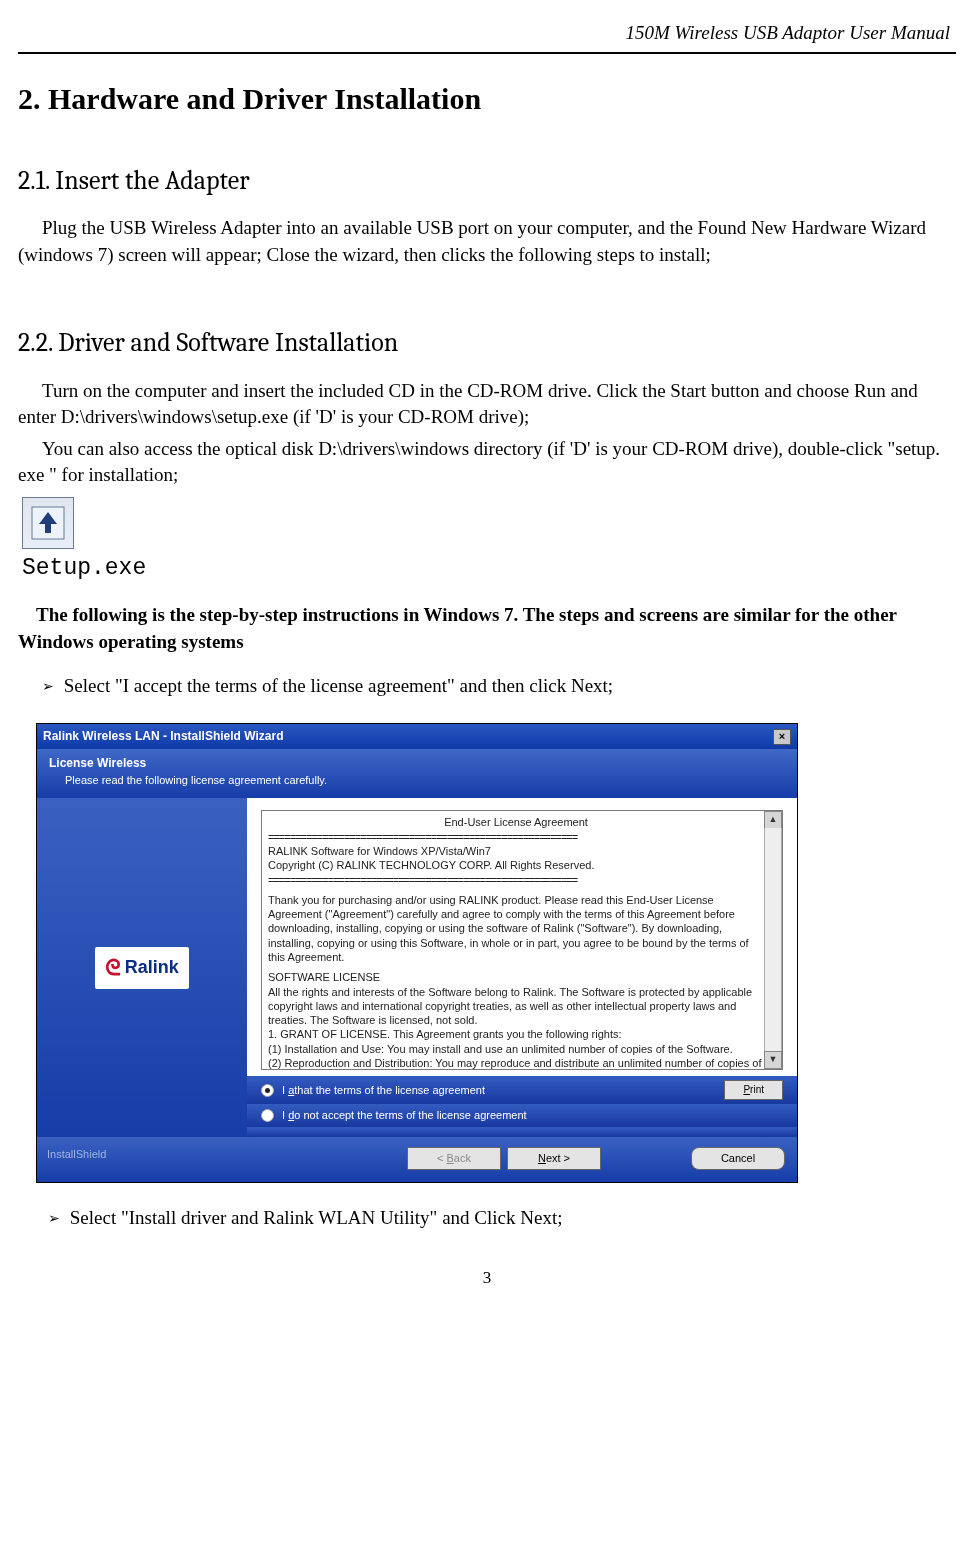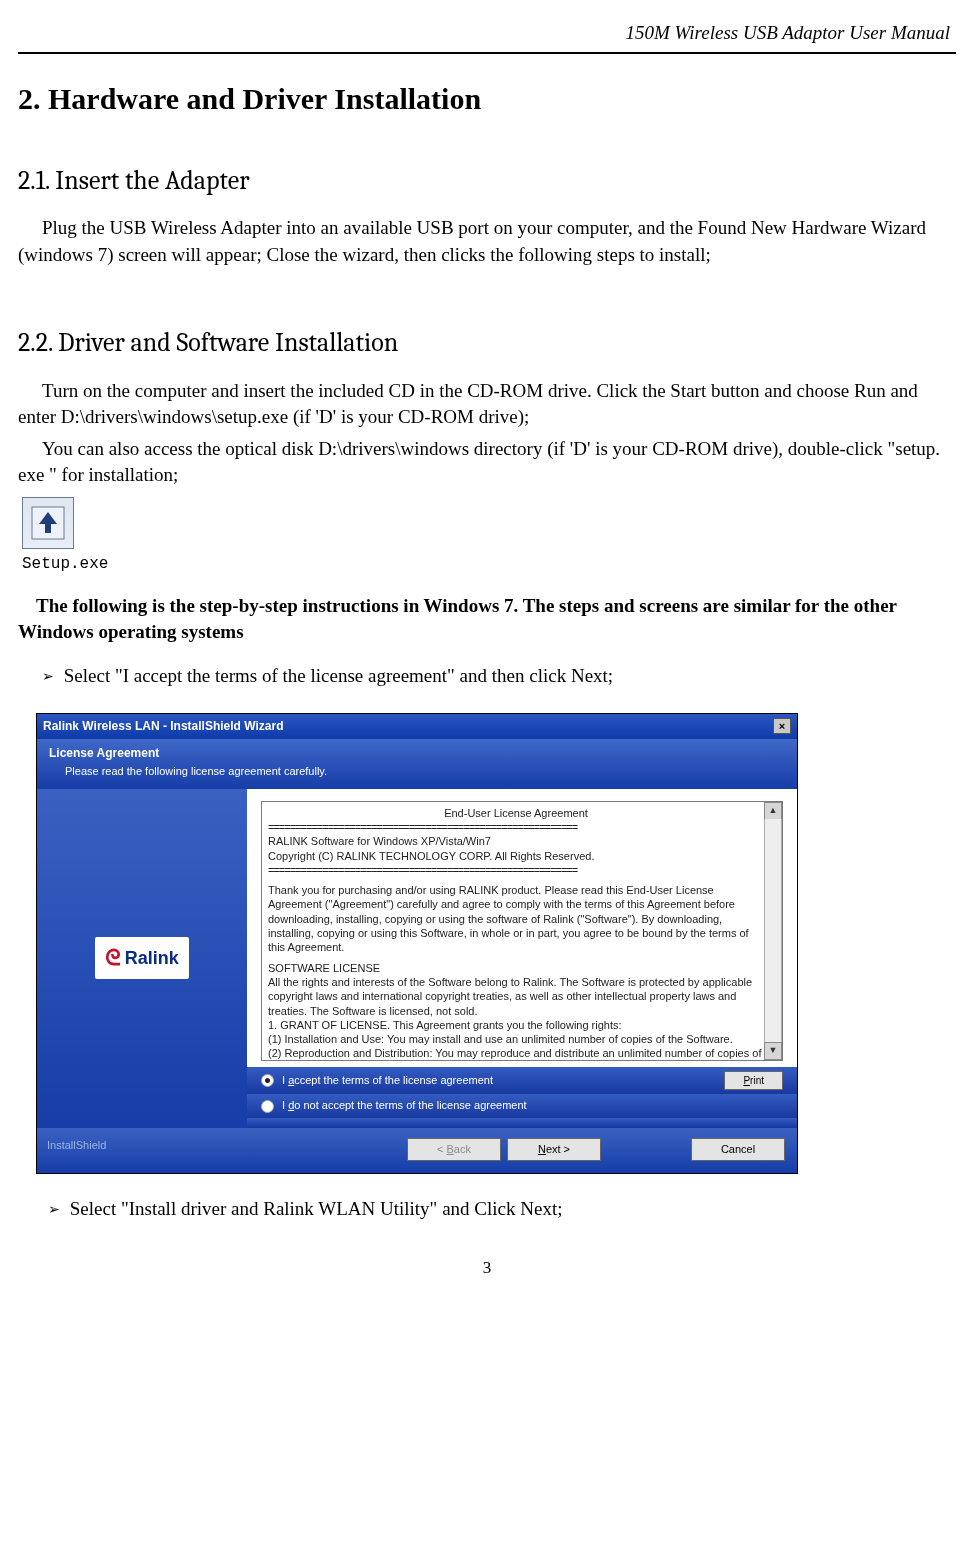"Setup.exe" .setup-label { font-size: 16px -> 23px }
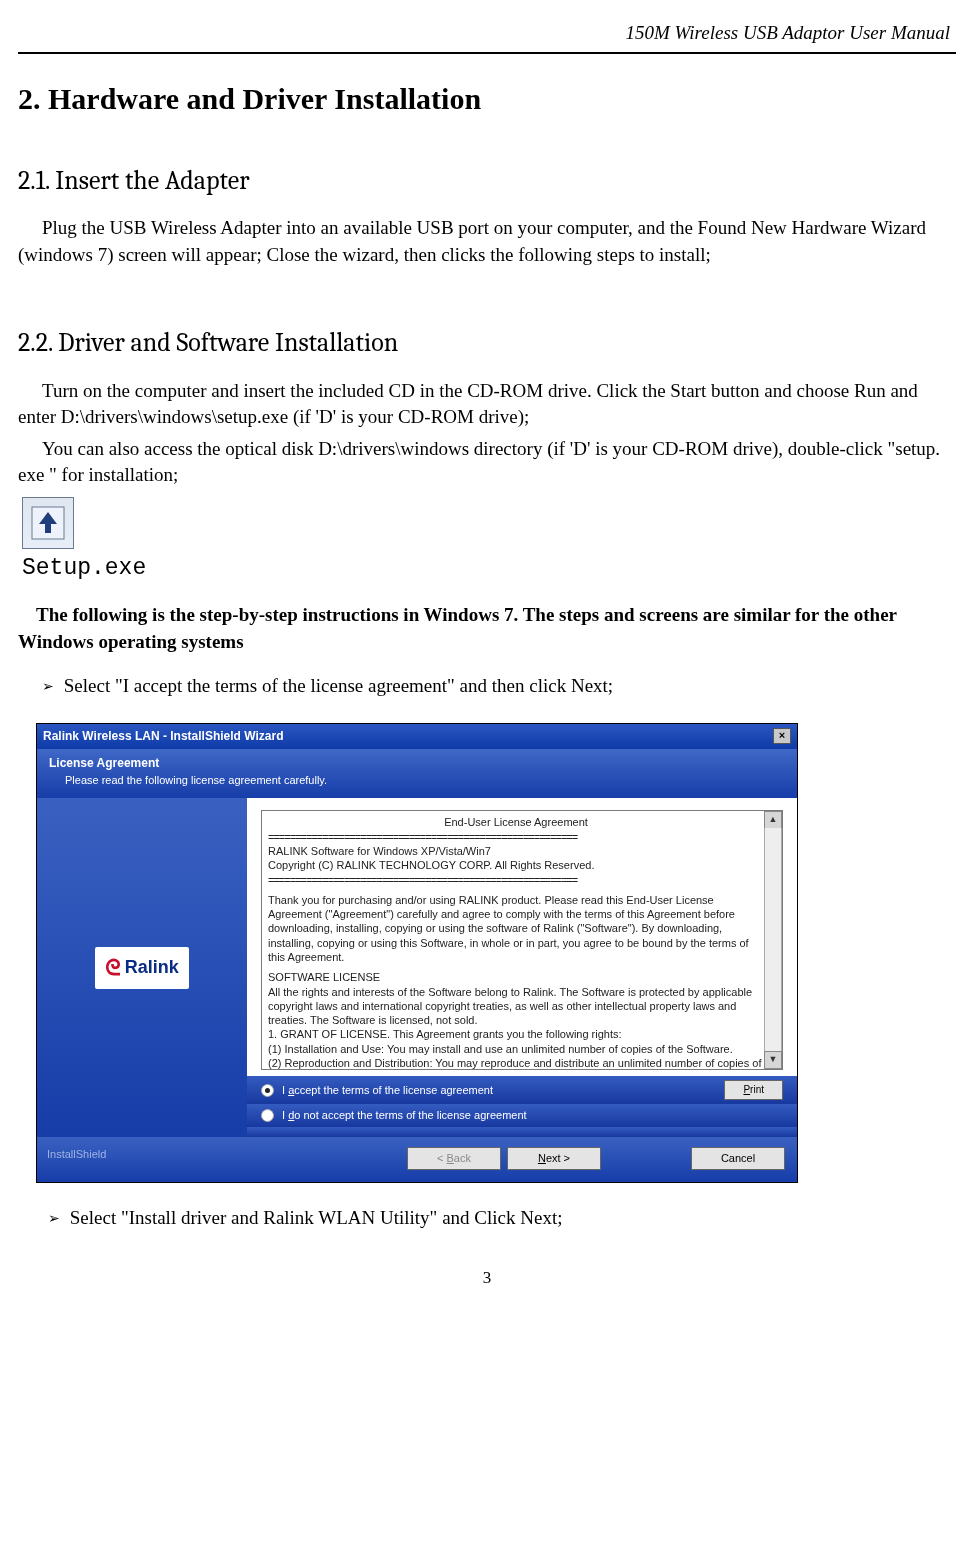"Ralink Wireless LAN - InstallShield" .wizard-titlebar { align-items: flex-start -> flex-end }
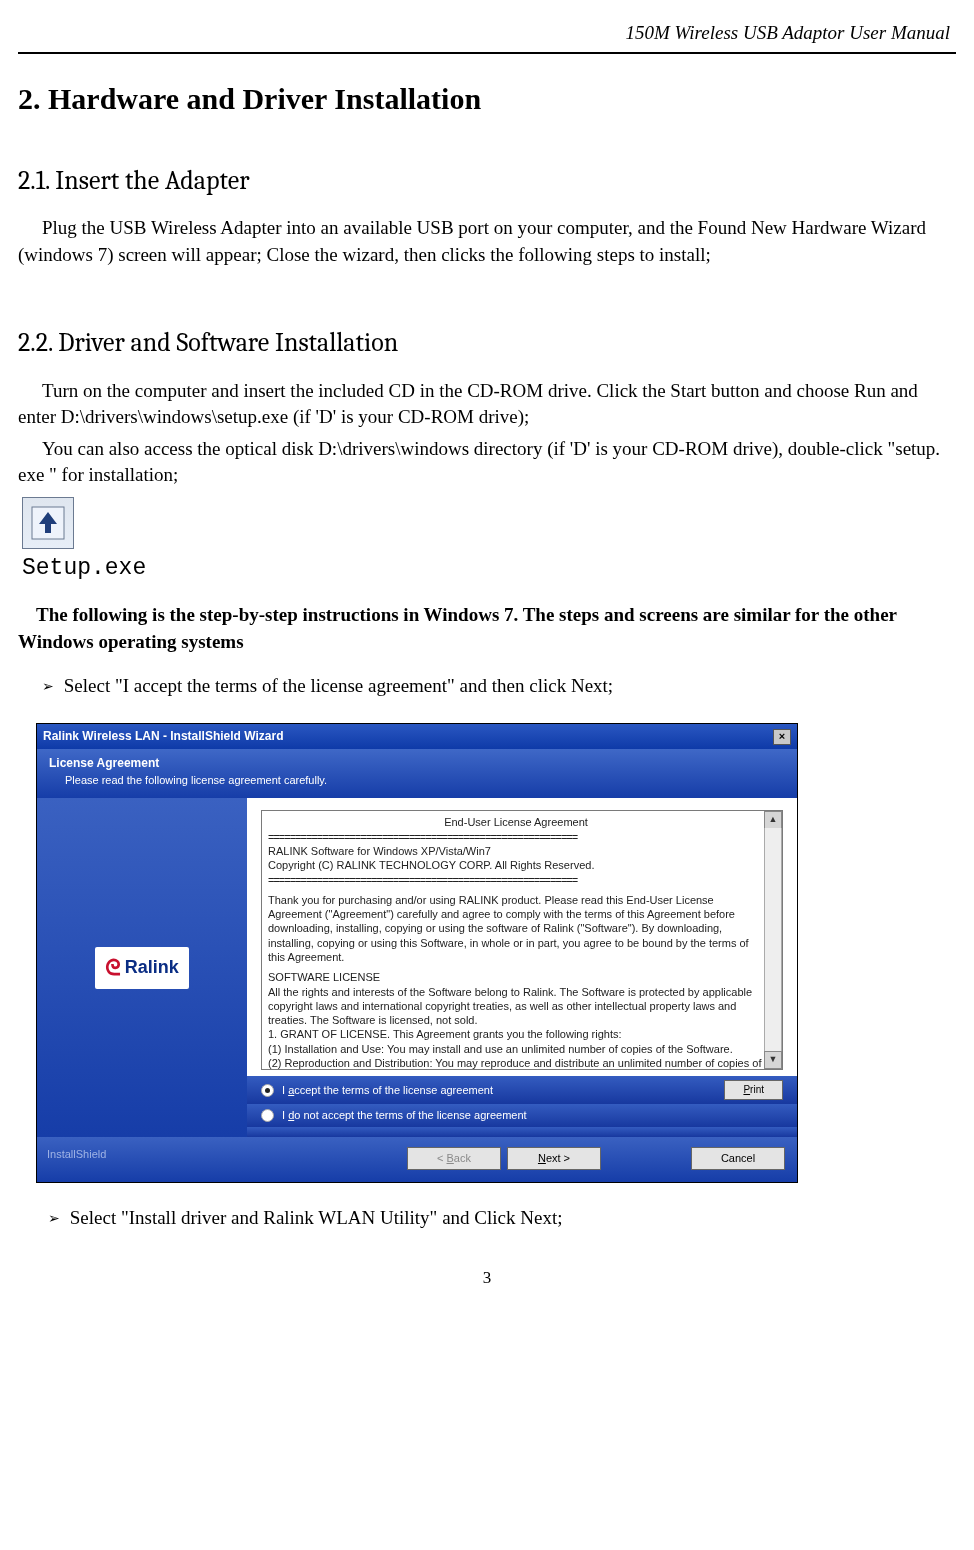"License Agreement" div.sh-title { text: Agreement -> Wireless }
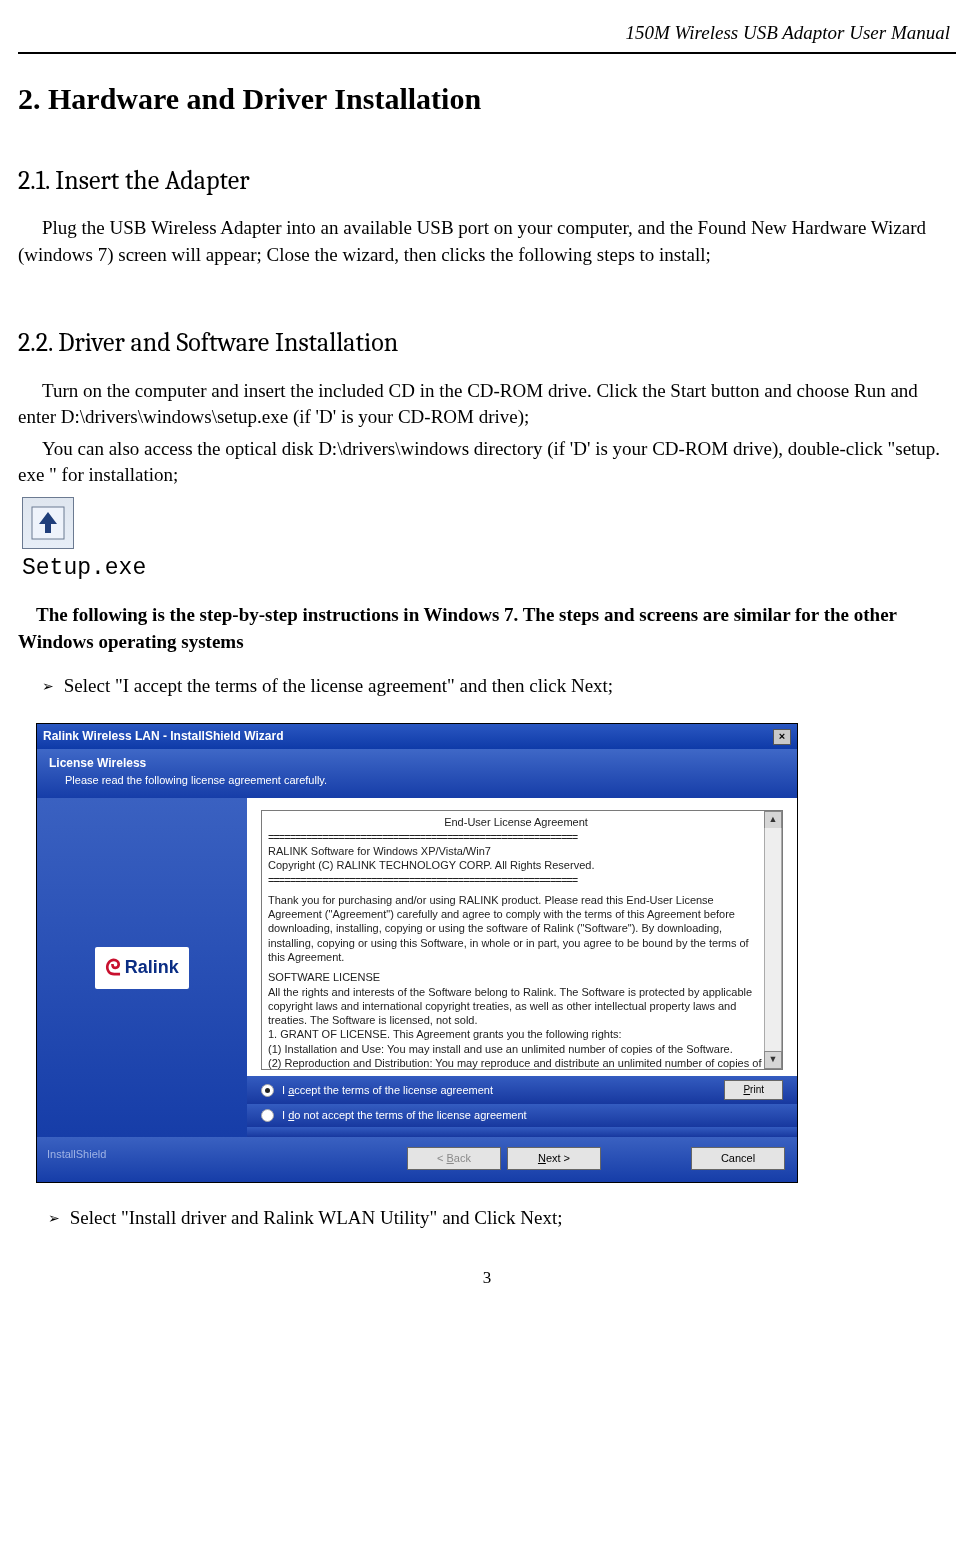"ccept the terms of the" span { text: ccept -> that }
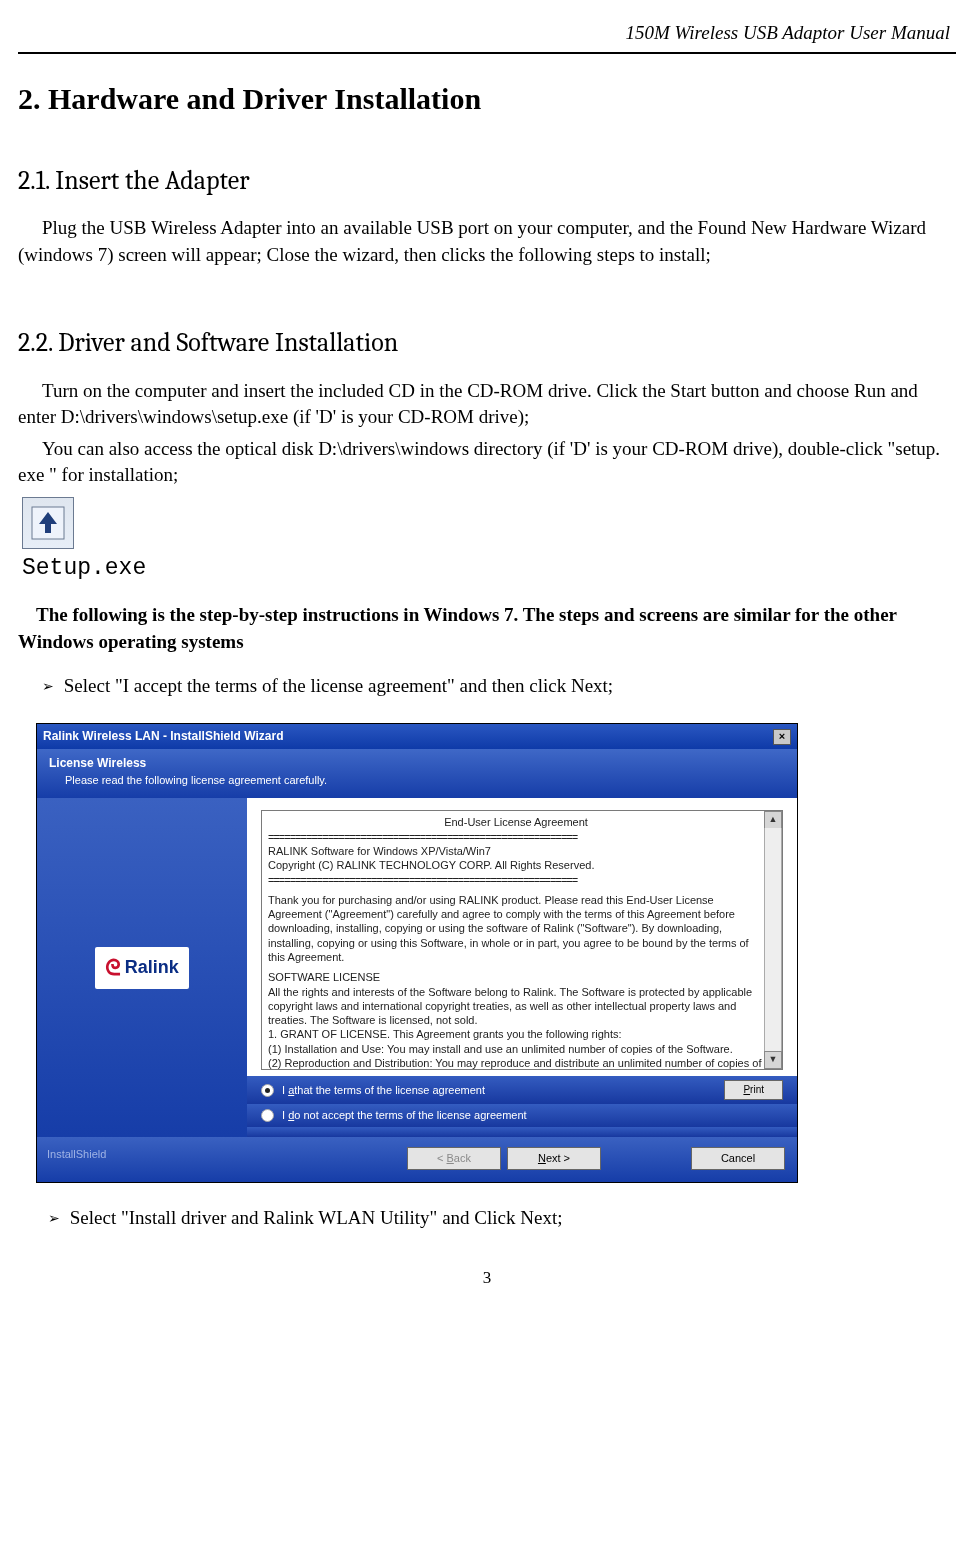"Cancel" .wbtn.cancel { border-radius: none -> 8px }
